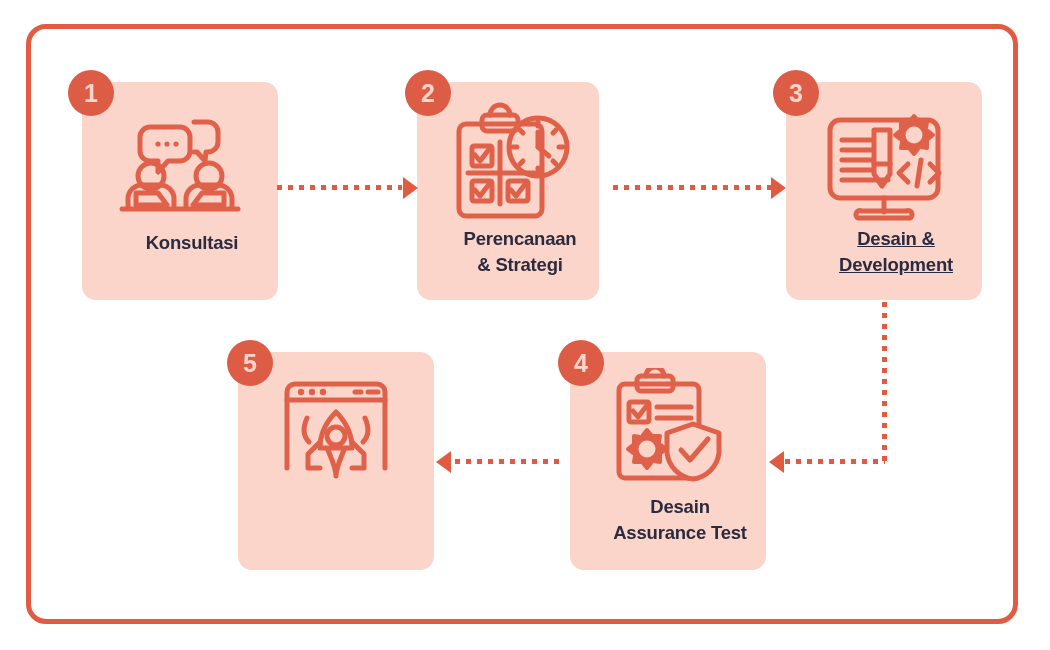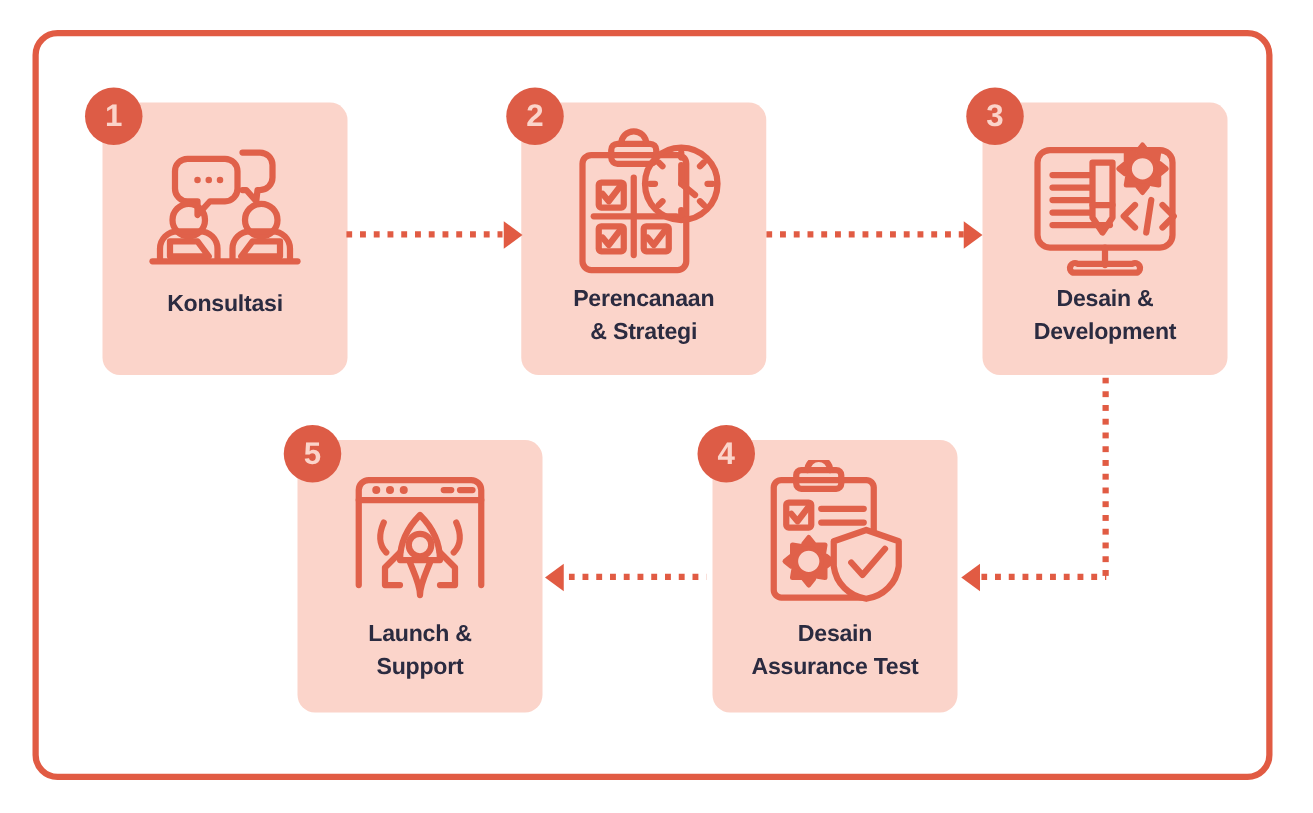"Konsultasi" .card-label { padding-left: none -> 12px }
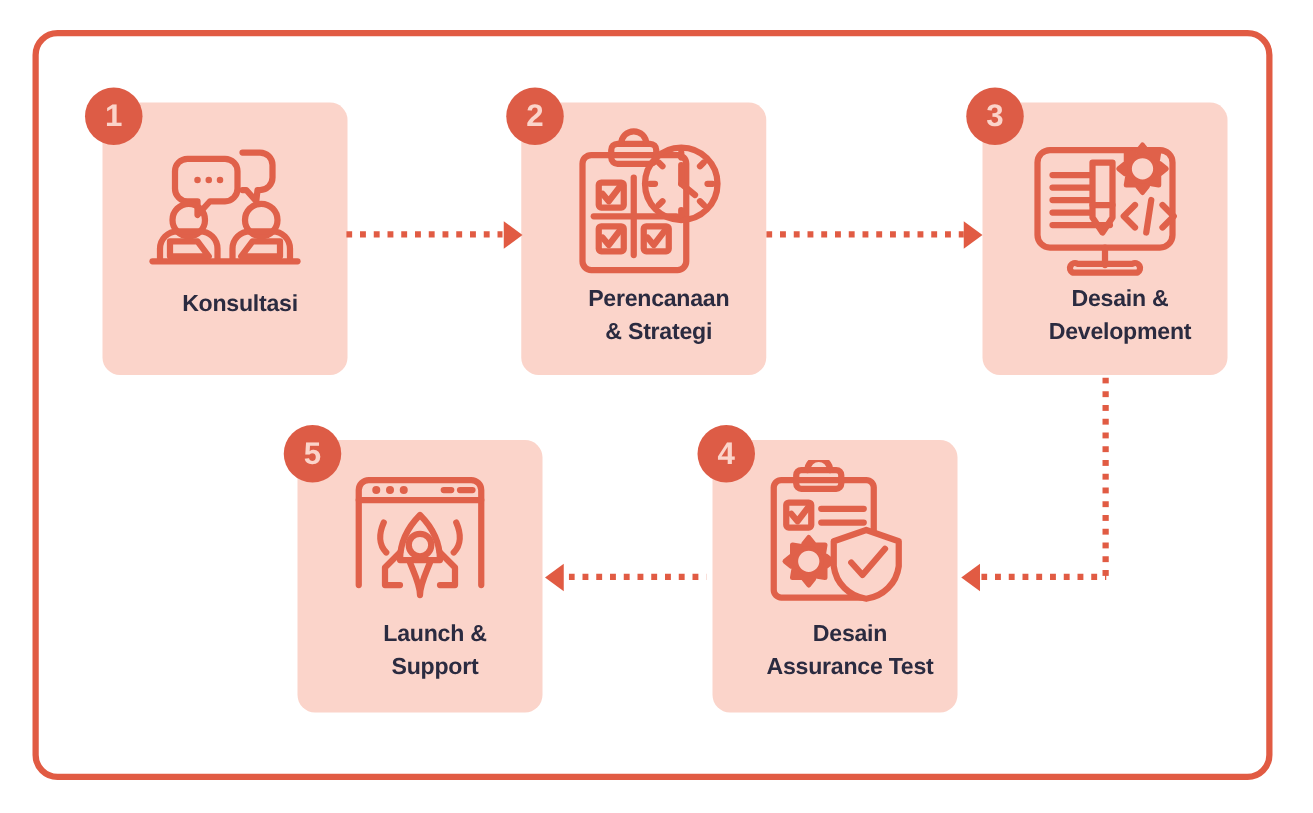"Perencanaan" div.card { width: 196px -> 182px }
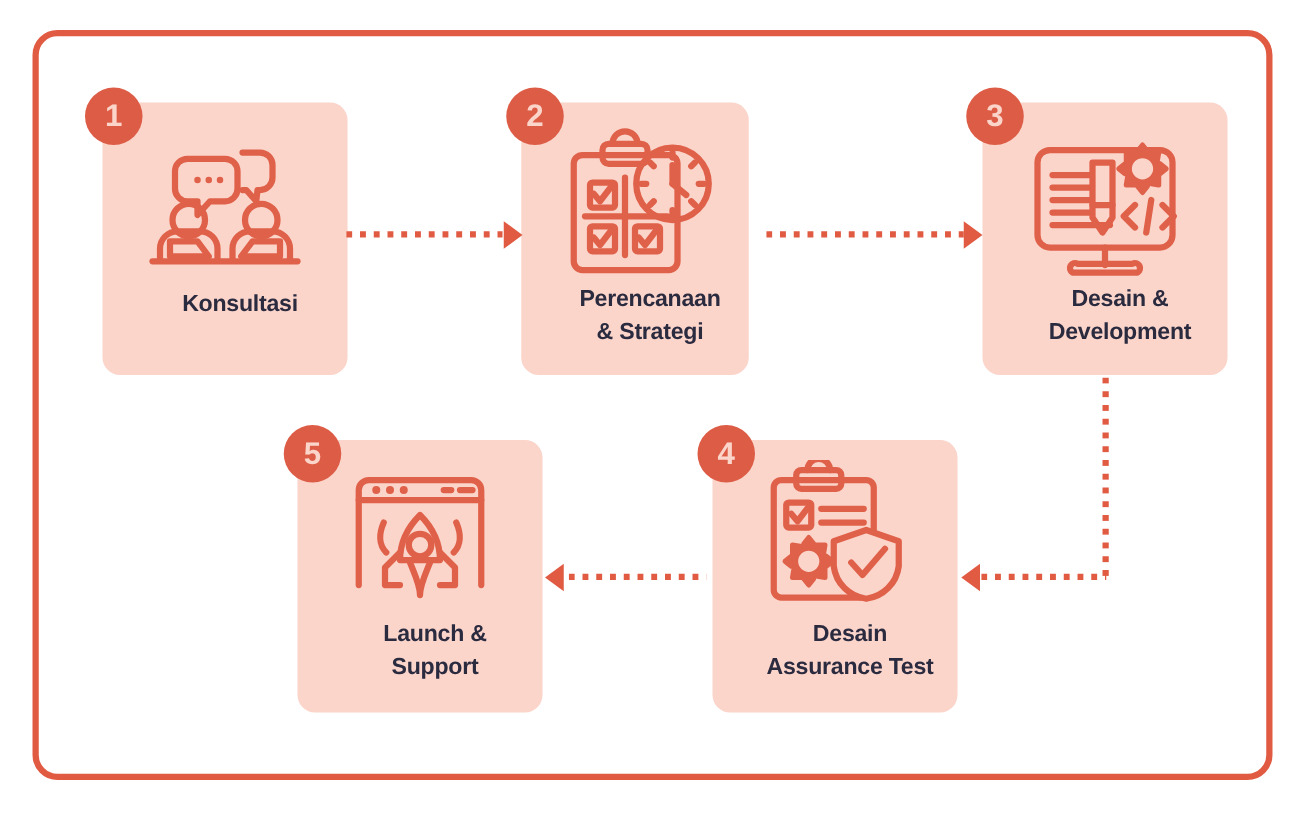"Desain &" div.card-label { text-decoration: none -> underline }
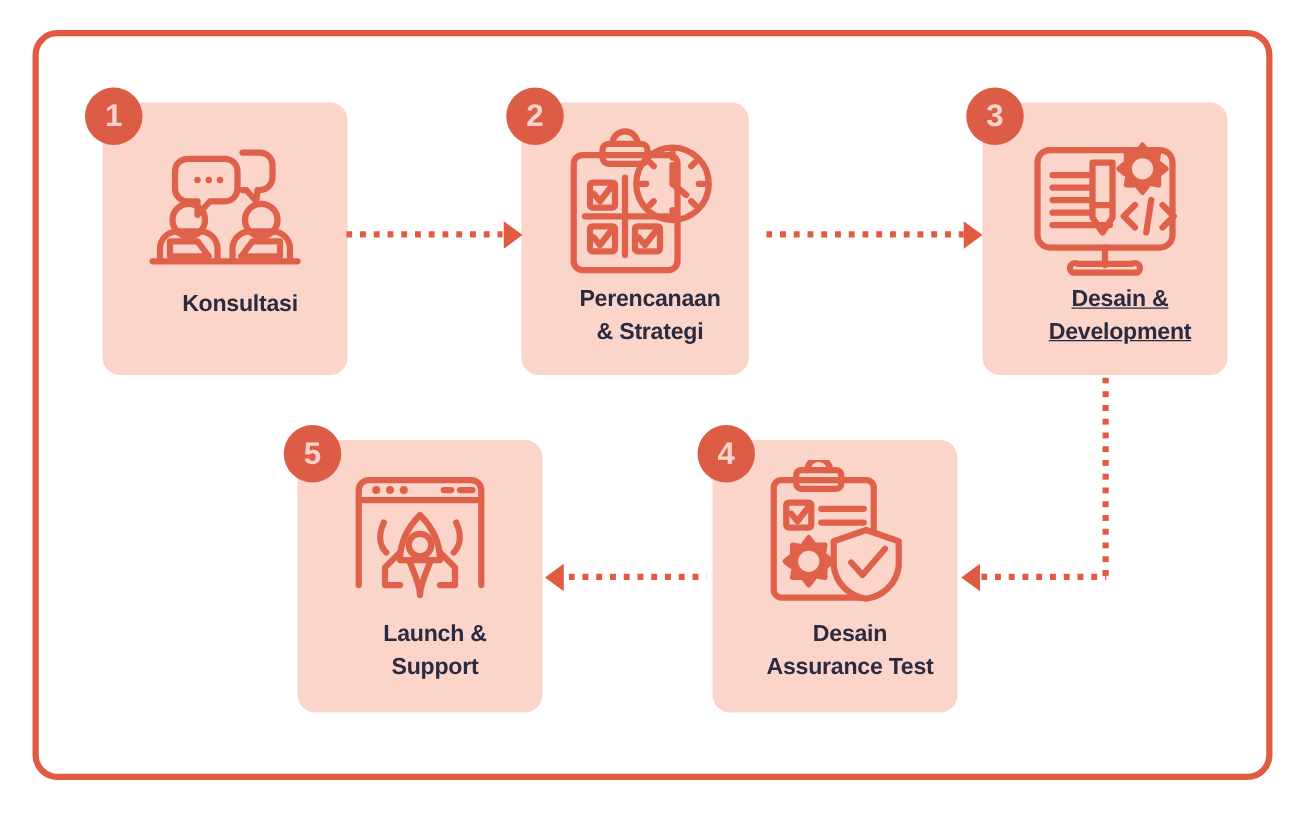"Launch &" div.card-label { html: <div>Launch &amp; Support</div> -> none }
